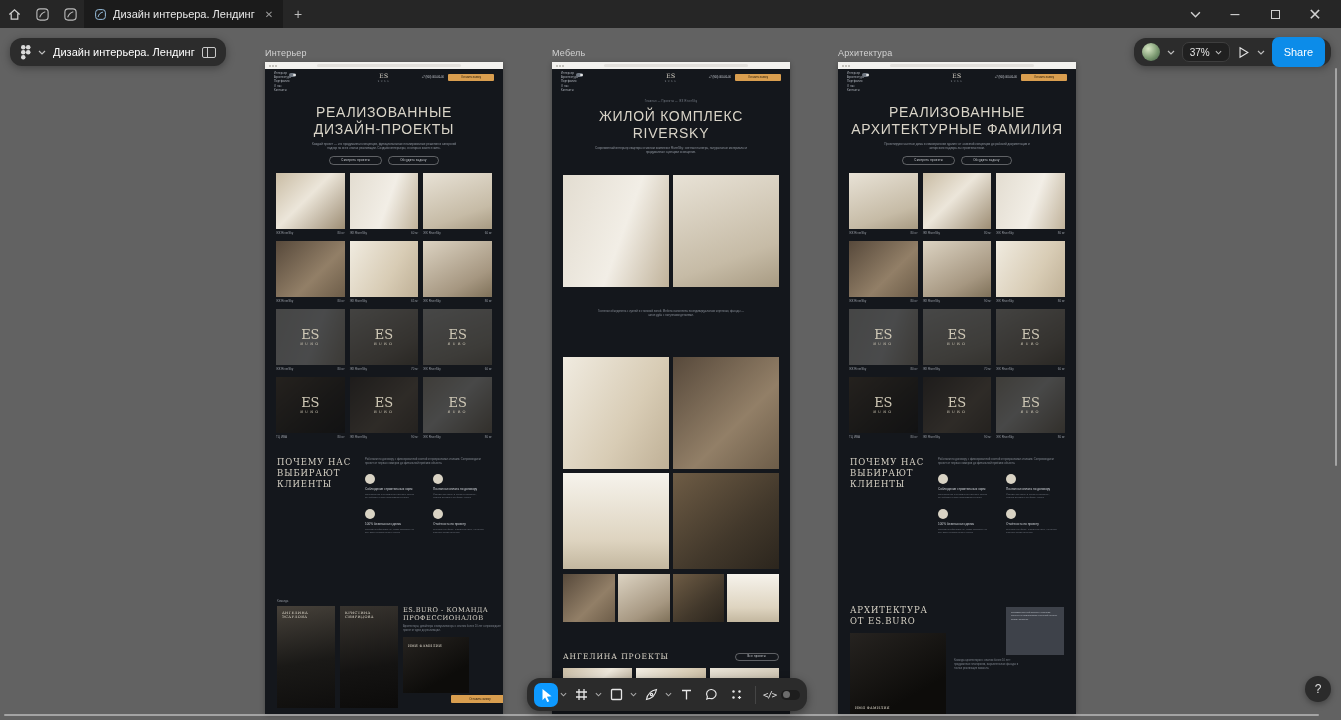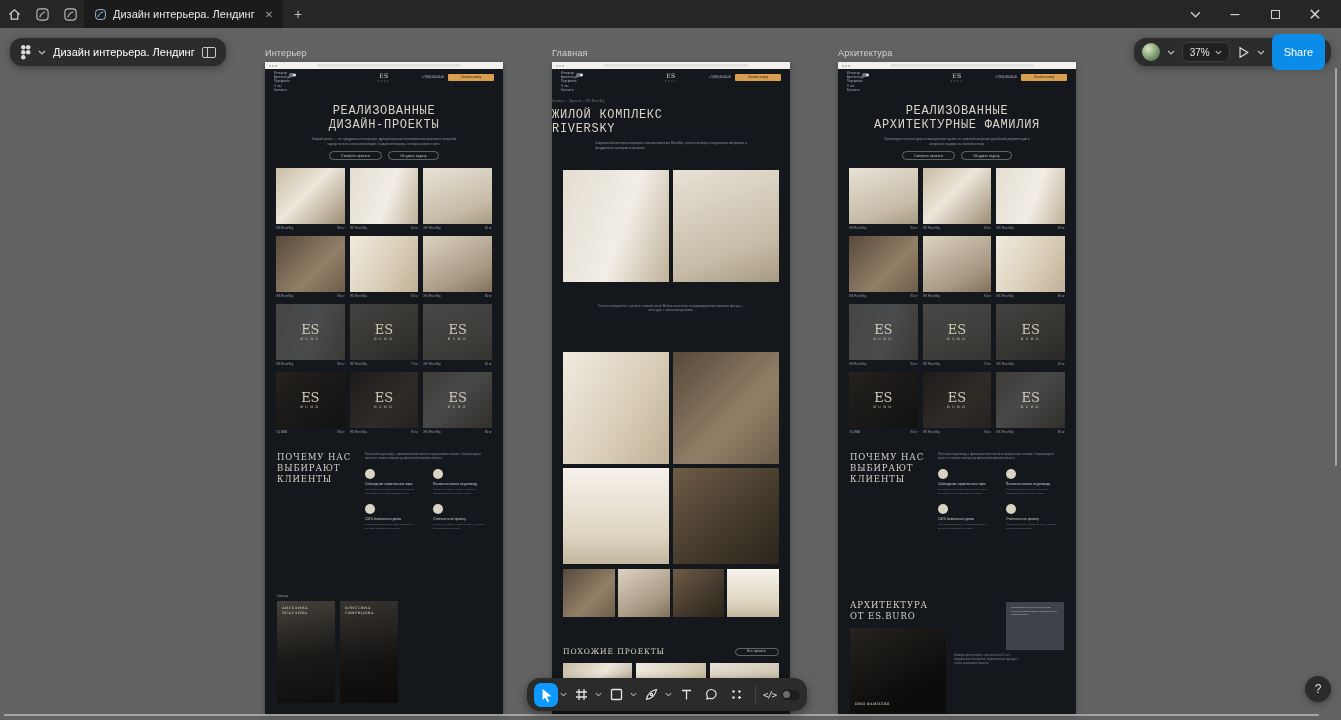"Главная" span.flabel { text: Главная -> Мебель }
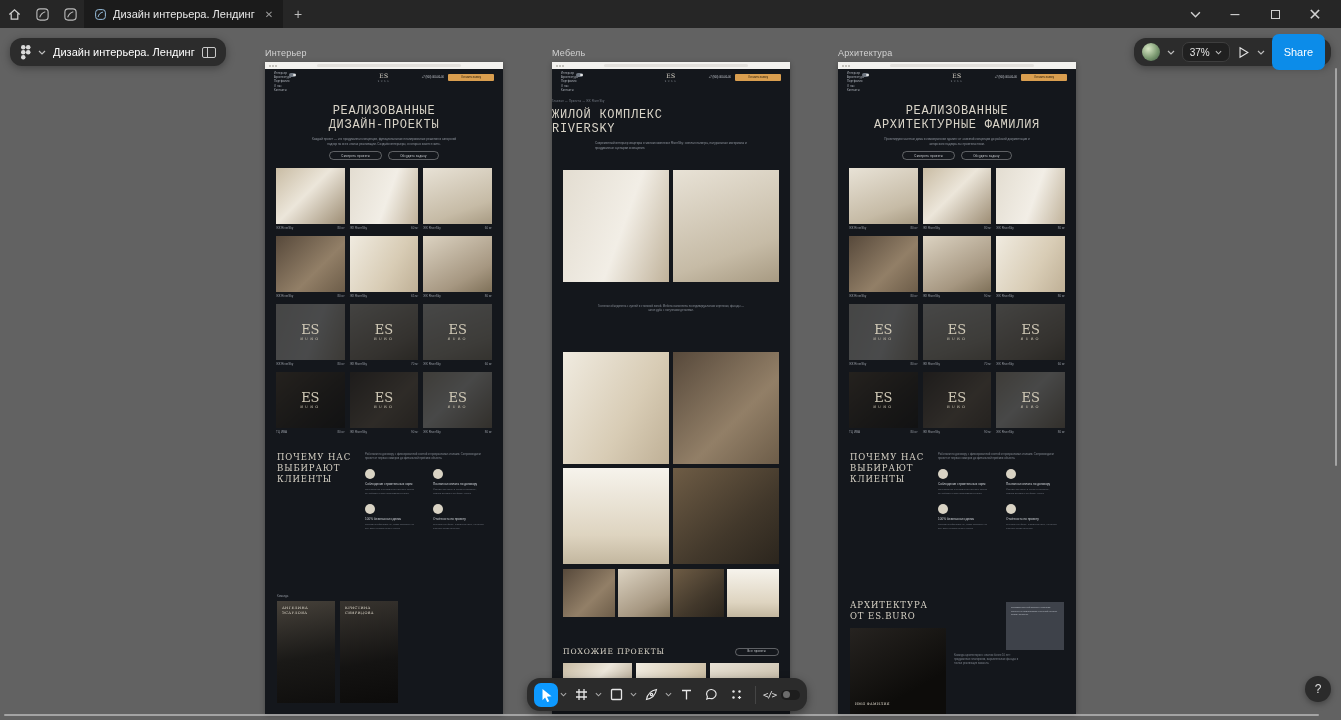"Share" .share-btn { height: 36px -> 30px }
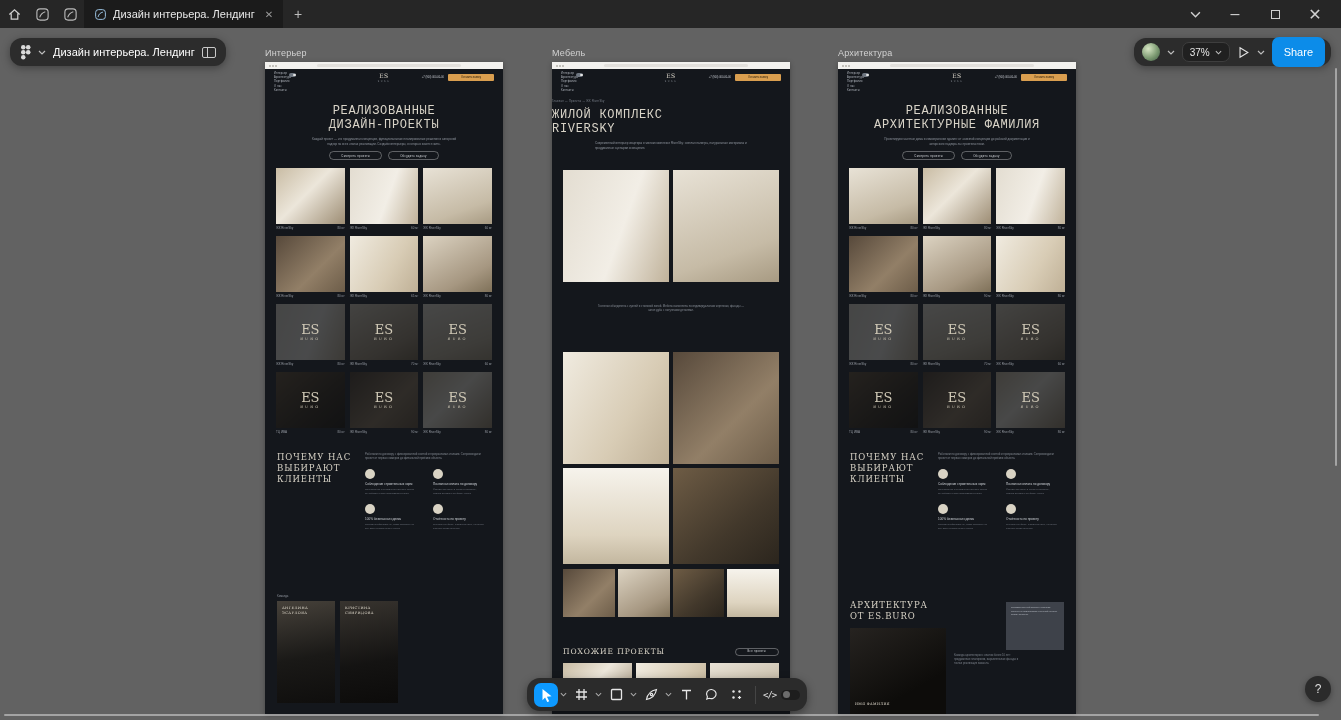"РЕАЛИЗОВАННЫЕ" .hero-t { font-family: Liberation Mono, monospace -> Liberation Sans, sans-serif; font-size: 12px -> 14px }
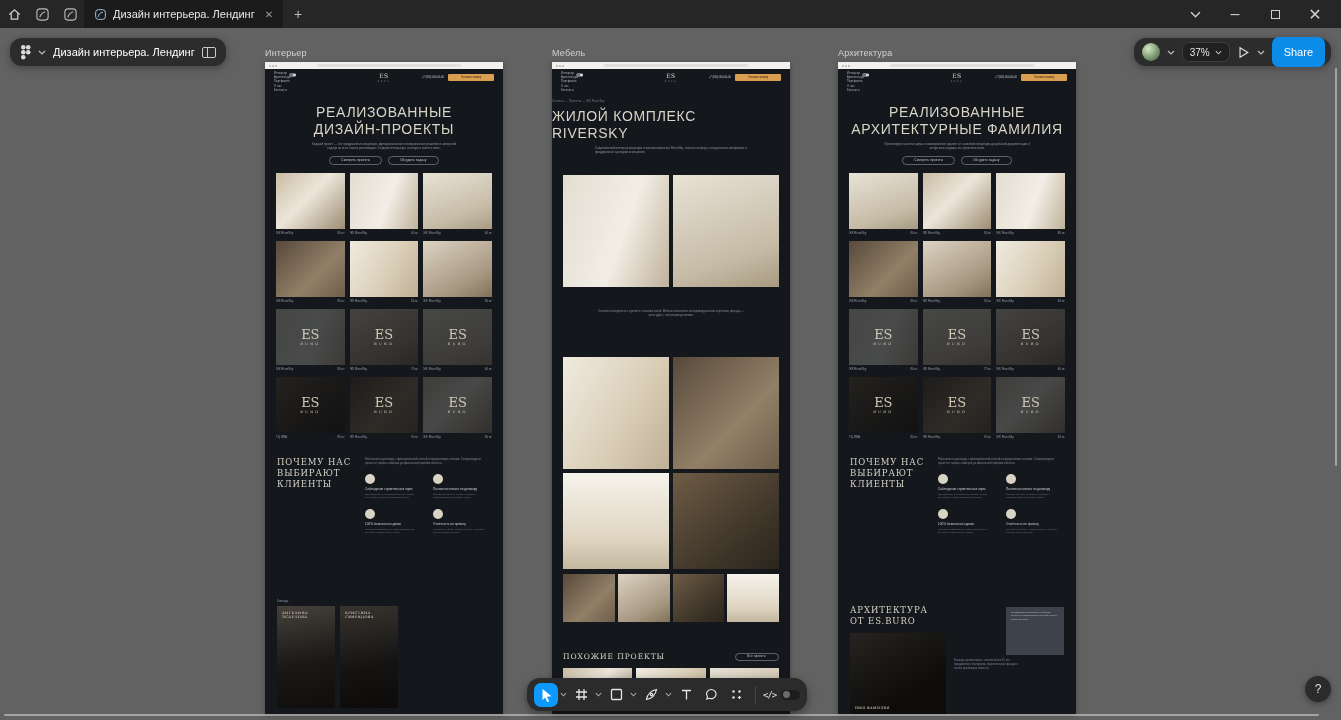"ЖИЛОЙ КОМПЛЕКС" .hero2 { text-align: none -> center }
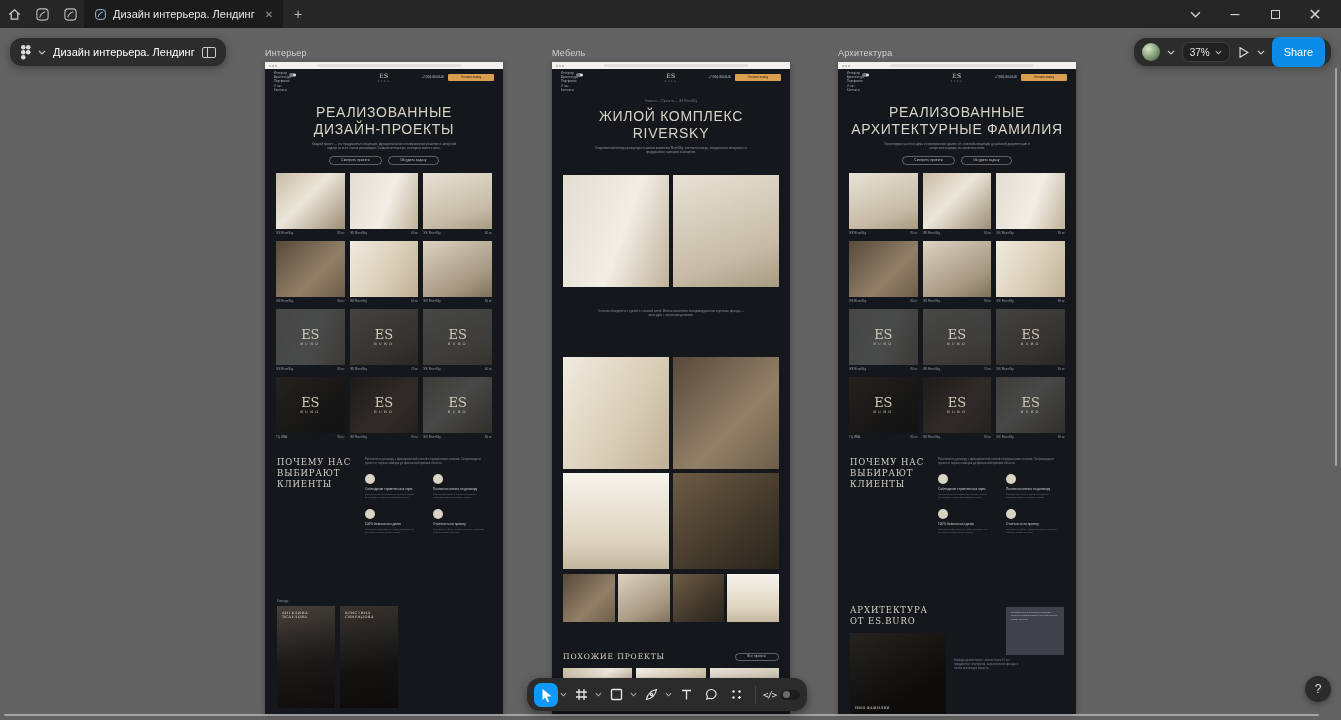"ES.BURO - КОМАНДА ПРОФЕССИОНАЛОВ" div.tright { html: none -> <div> <h3>ES.BURO - КОМАНДА ПРОФЕССИОНАЛОВ</h3> <p>Архитекторы, дизайнеры и визуализаторы с опытом более 10 лет сопровождают проект от идеи до реализации.</p> <div> <span>ИМЯ ФАМИЛИЯ</span> </div> <span>Оставить заявку</span> </div> }
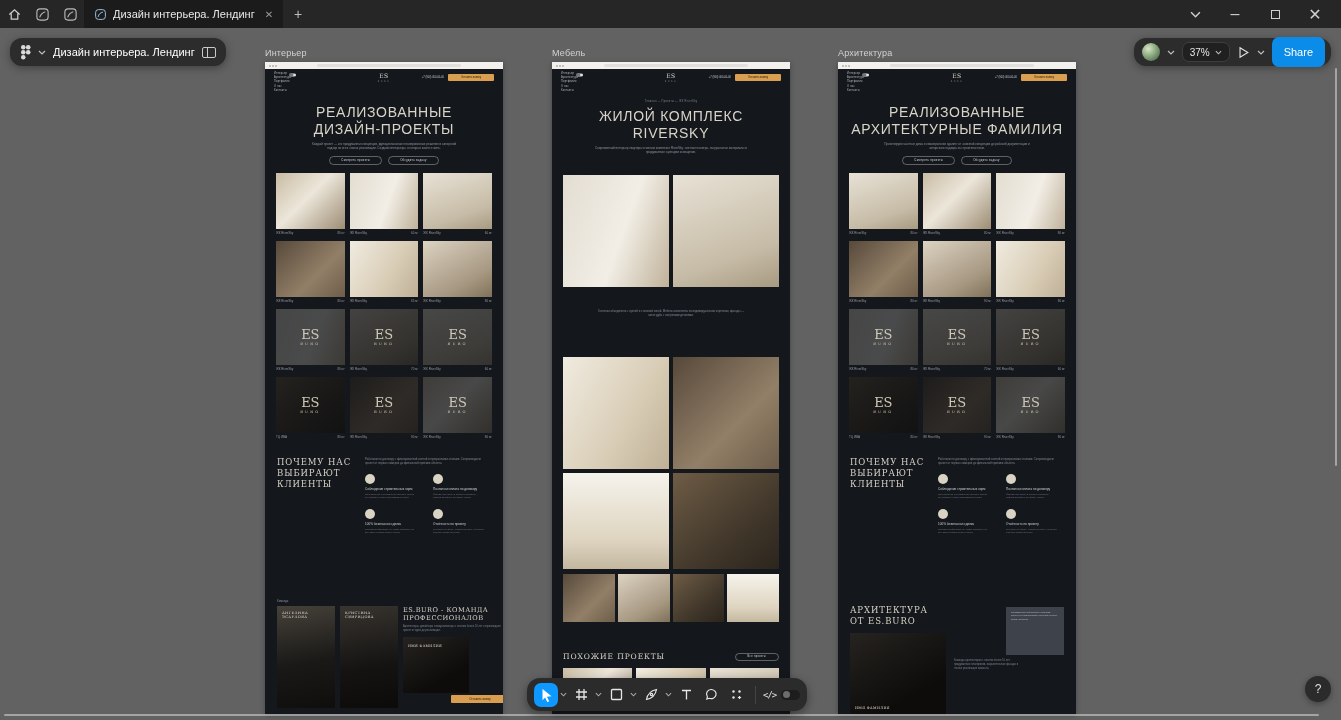"ПОХОЖИЕ ПРОЕКТЫ" h2 { text: ПОХОЖИЕ -> АНГЕЛИНА }
